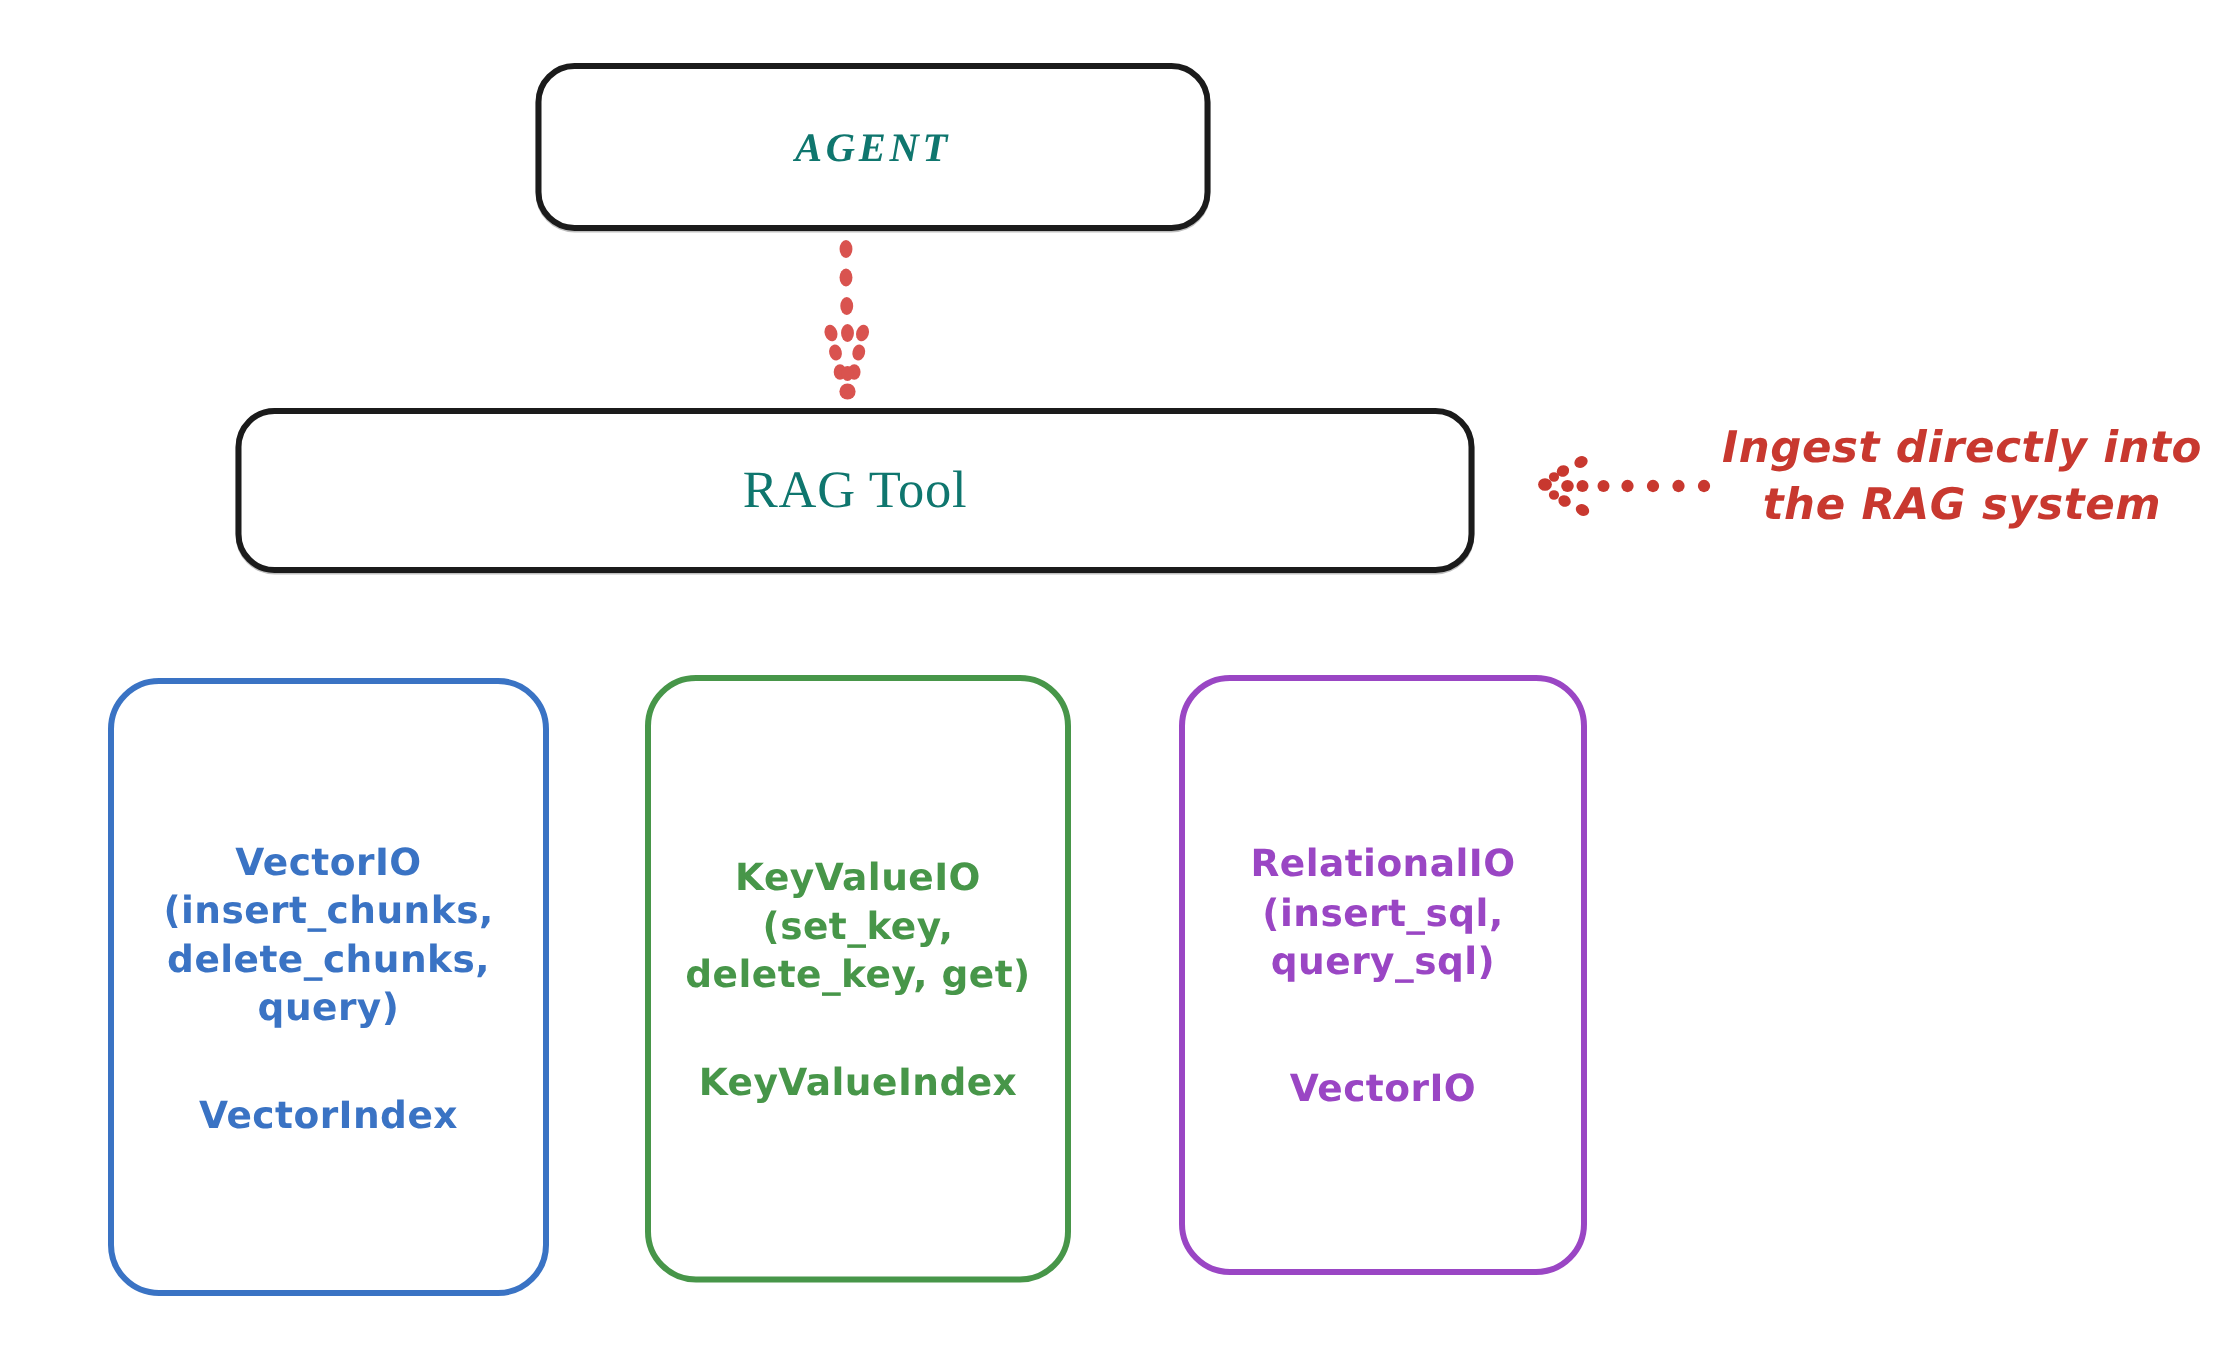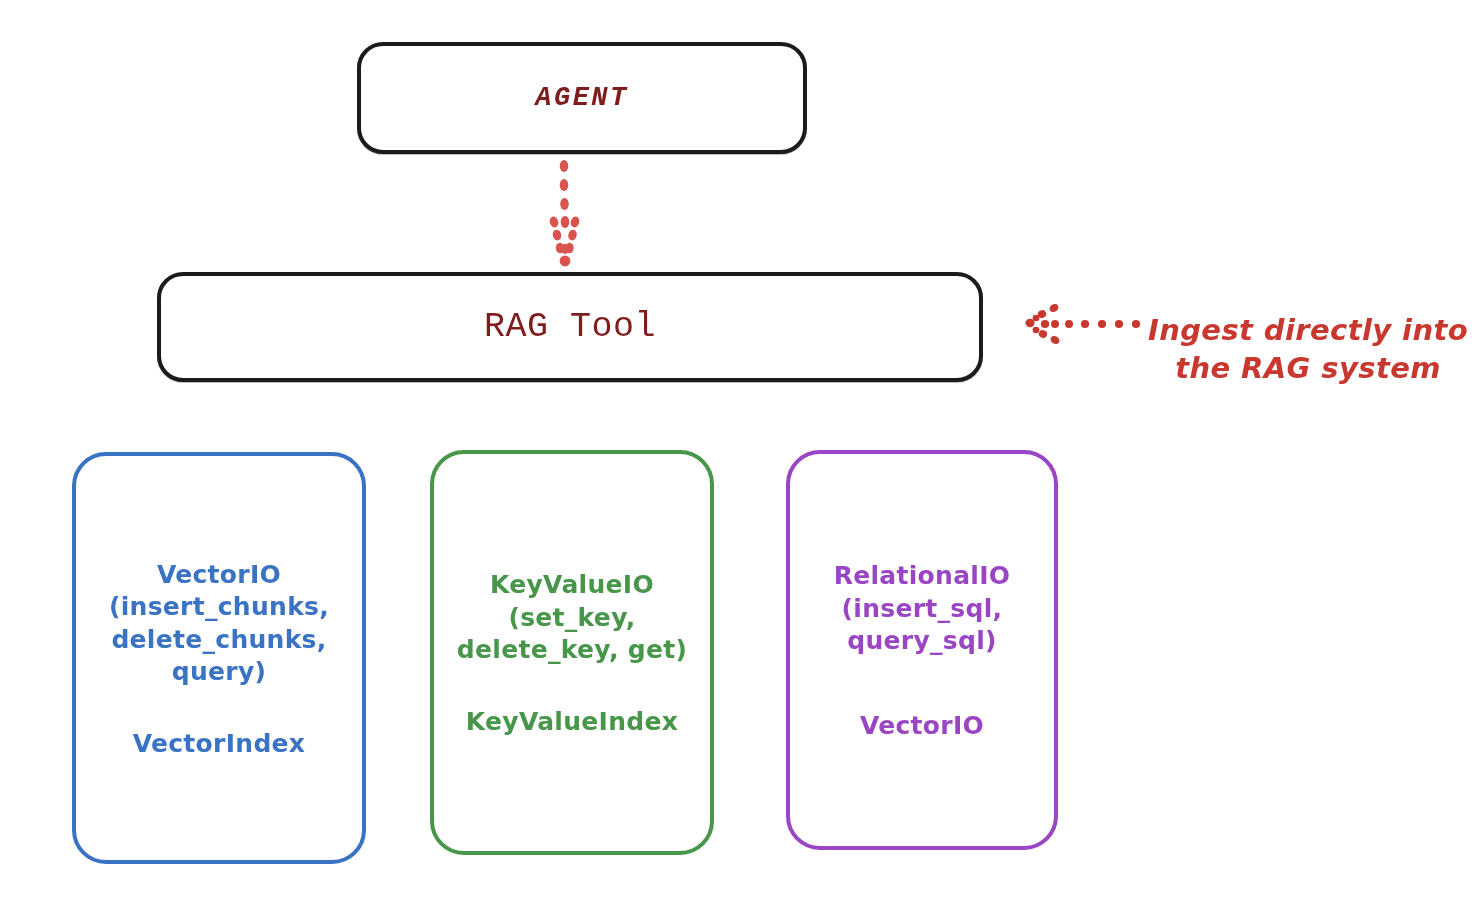"AGENT" .node-dark .node-title { color: #7f1d1d -> #0f766e; font-family: Liberation Mono, monospace -> Liberation Serif, serif }
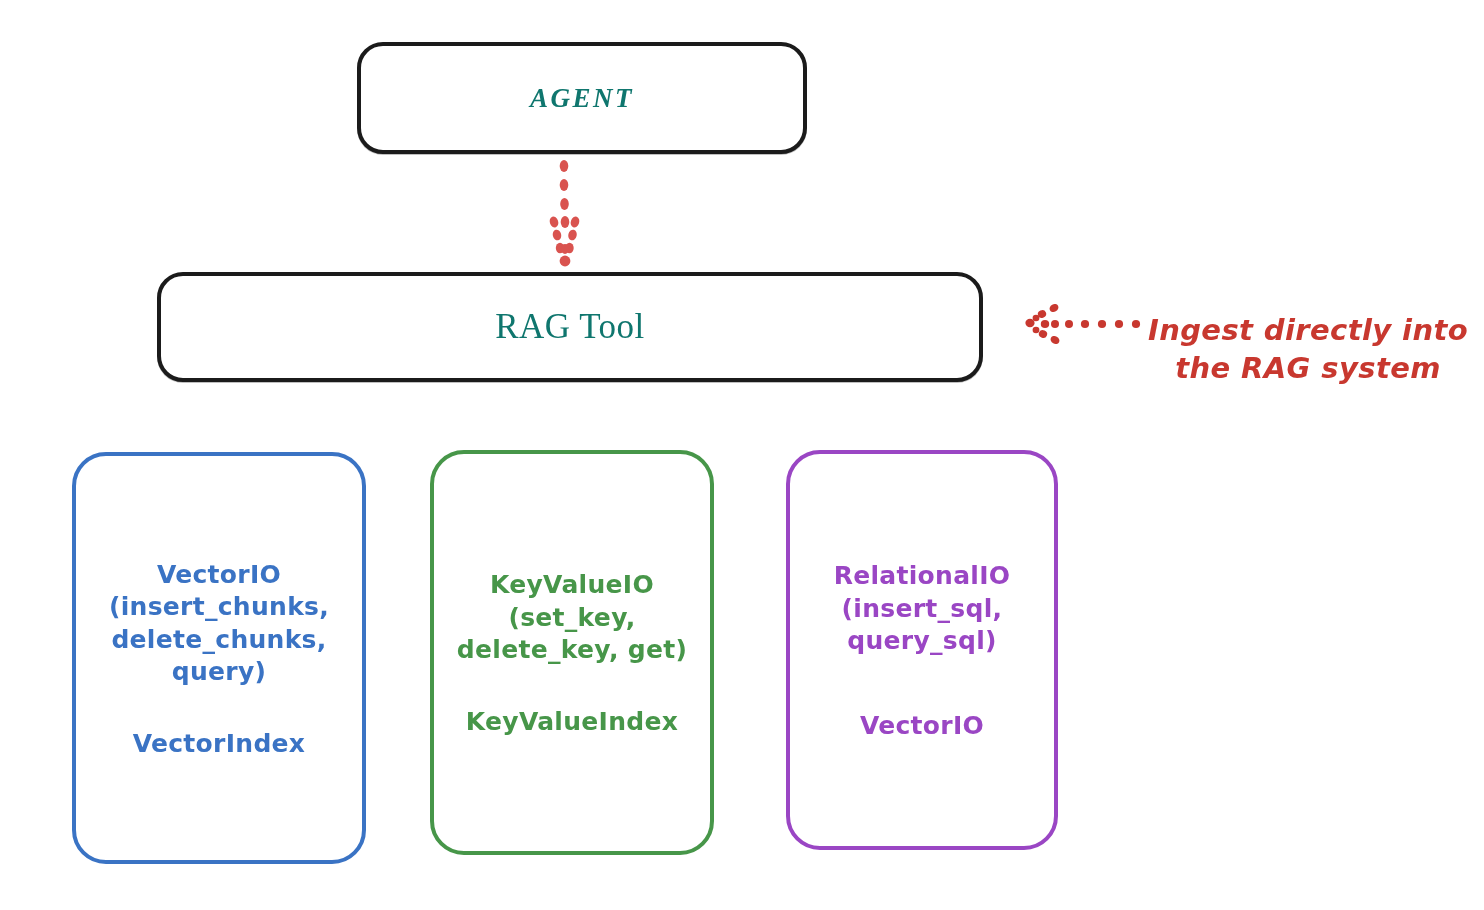"Ingest directly into" div.annotation { margin-top: 32px -> none }
